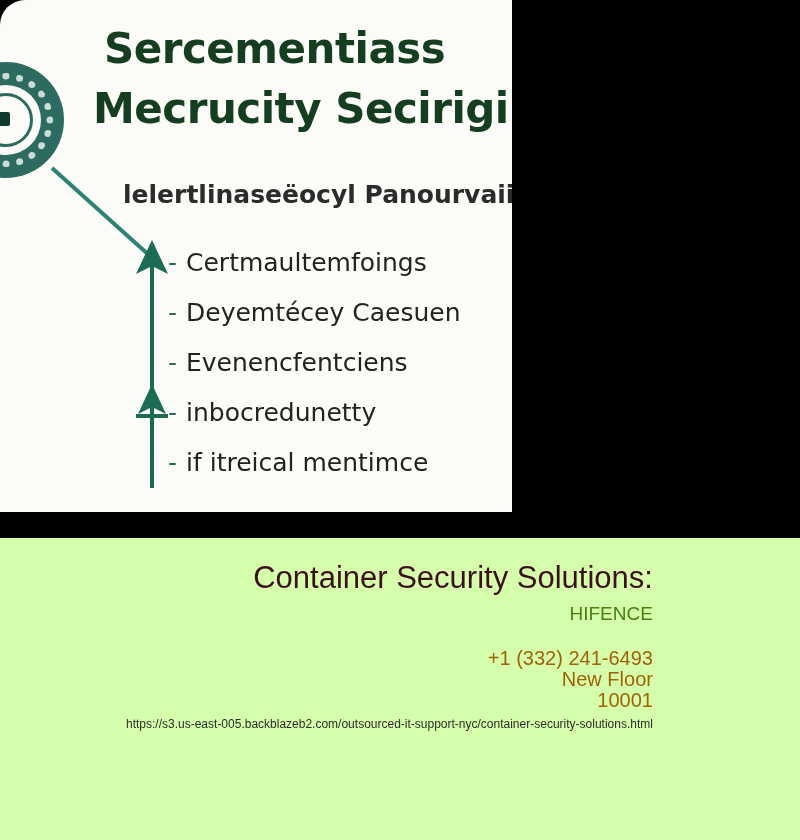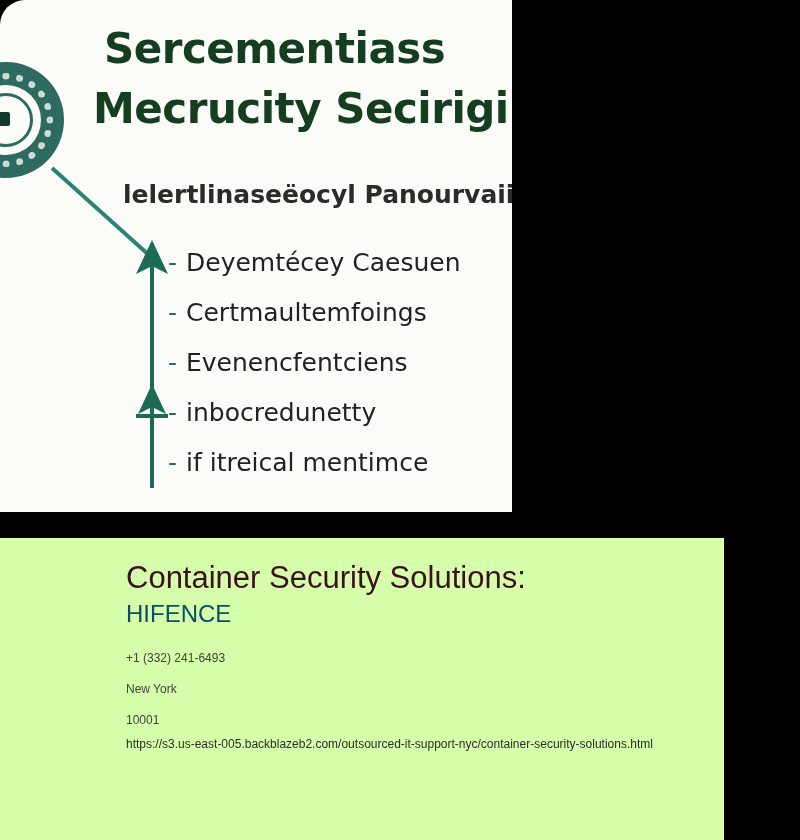"- Deyemtécey Caesuen" div.ill-bullet { order: before "- Certmaultemfoings" -> after "- Certmaultemfoings" }
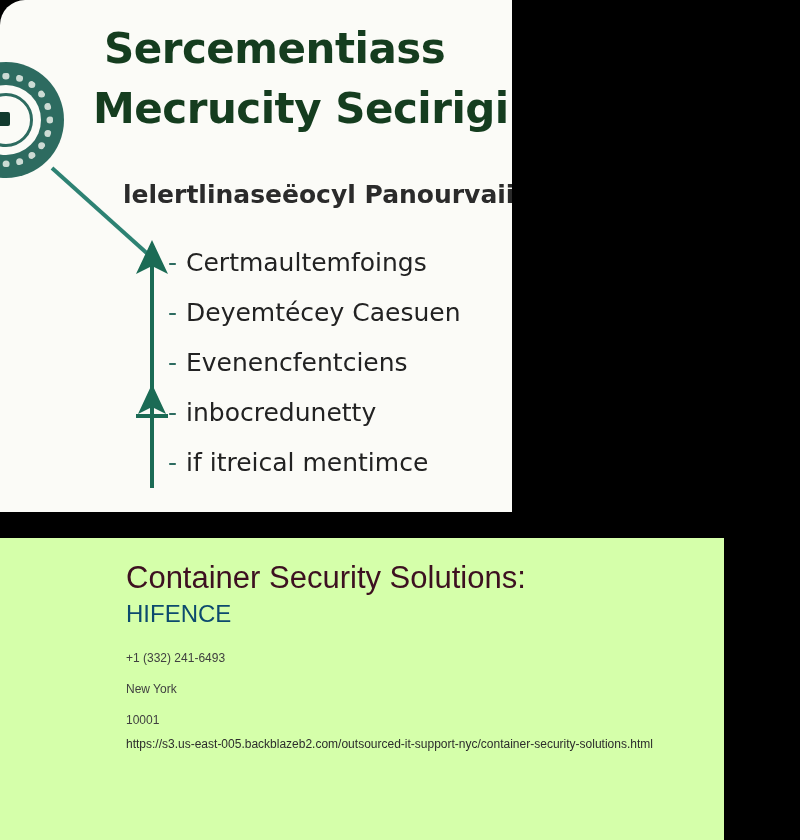"Container Security Solutions:" #info-panel { text-align: none -> right; width: 724px -> 800px }
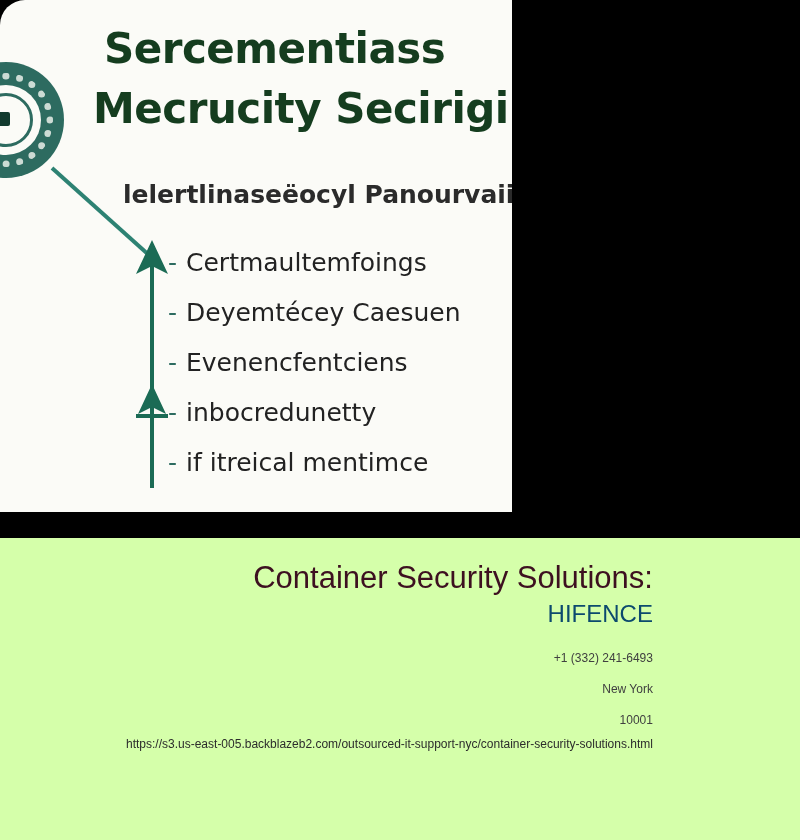"HIFENCE" #brand-name { color: #0c4a6e -> #4d7c0f; font-size: 24px -> 19px }
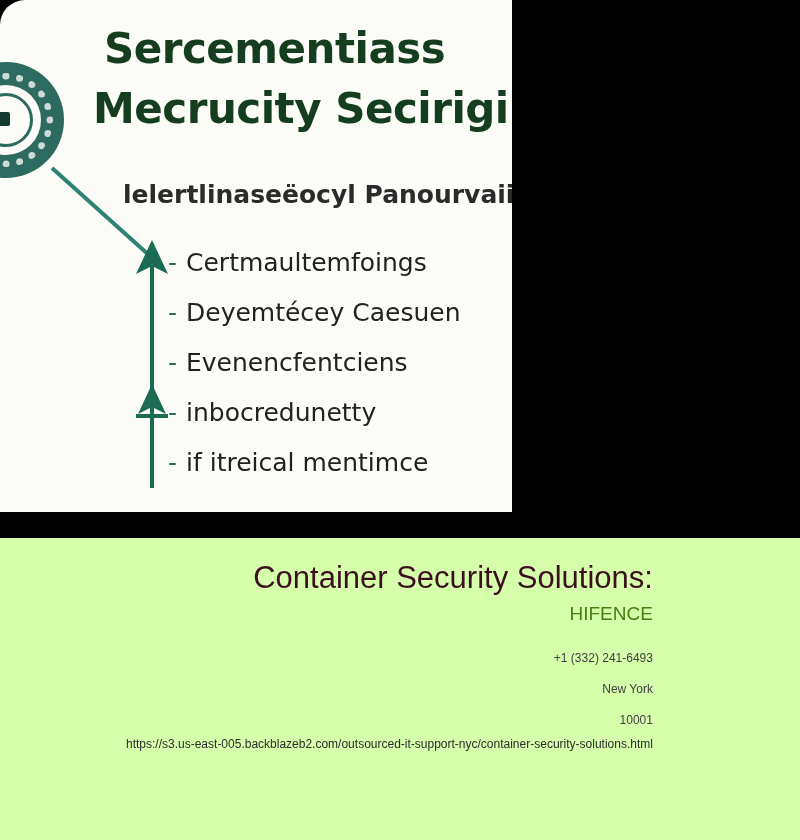"+1 (332) 241-6493" .contact-line { color: #404040 -> #a16207; font-size: 12px -> 20px; margin-top: 10px -> none }
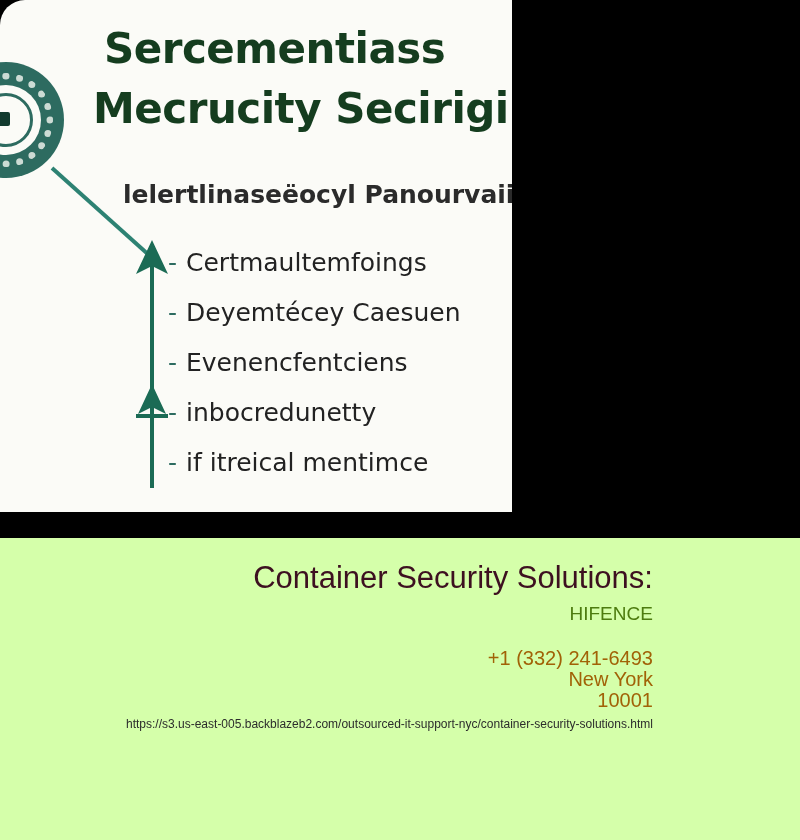"New York" div.contact-line { text: York -> Floor }
